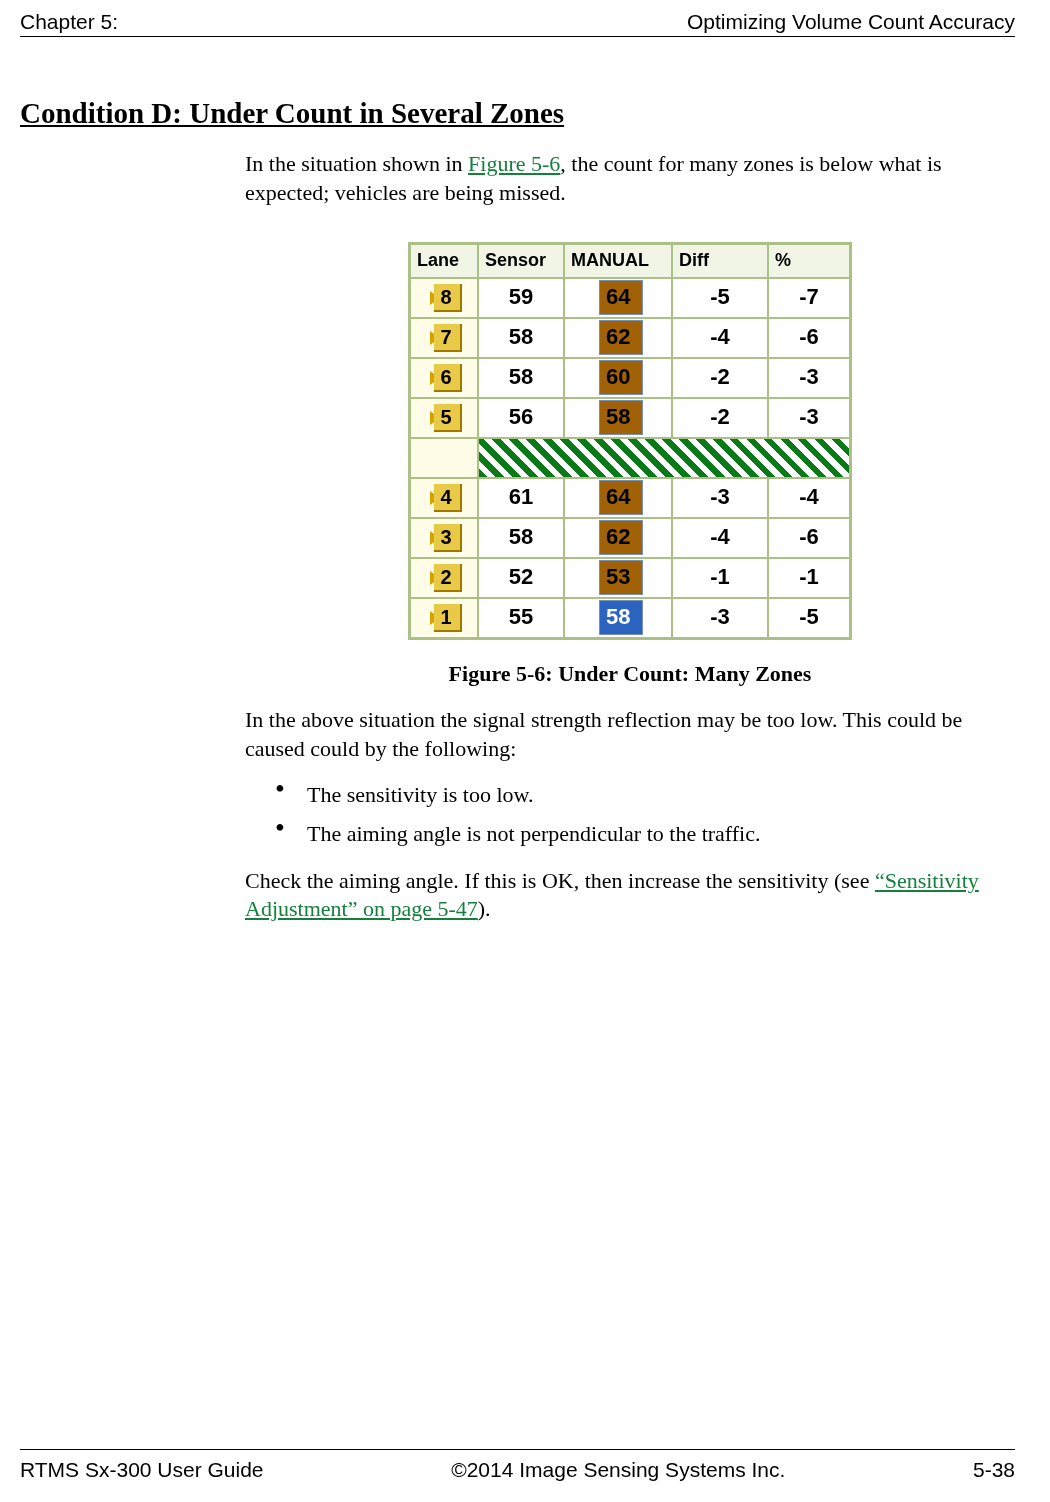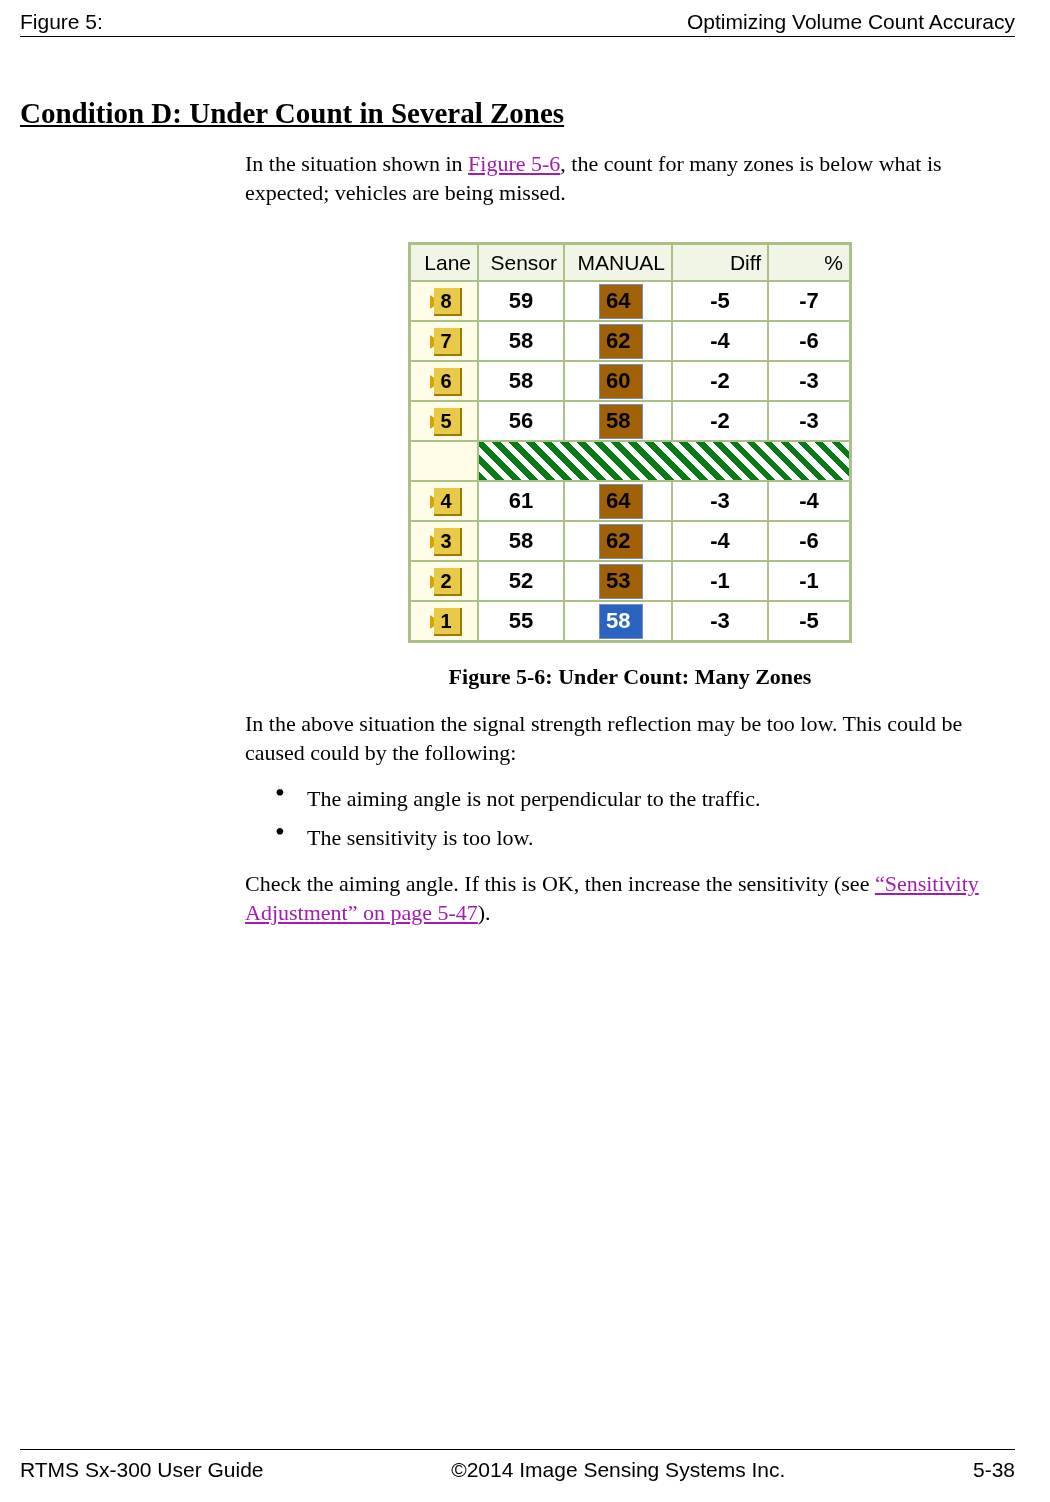"Figure 5:" span { text: Figure -> Chapter }
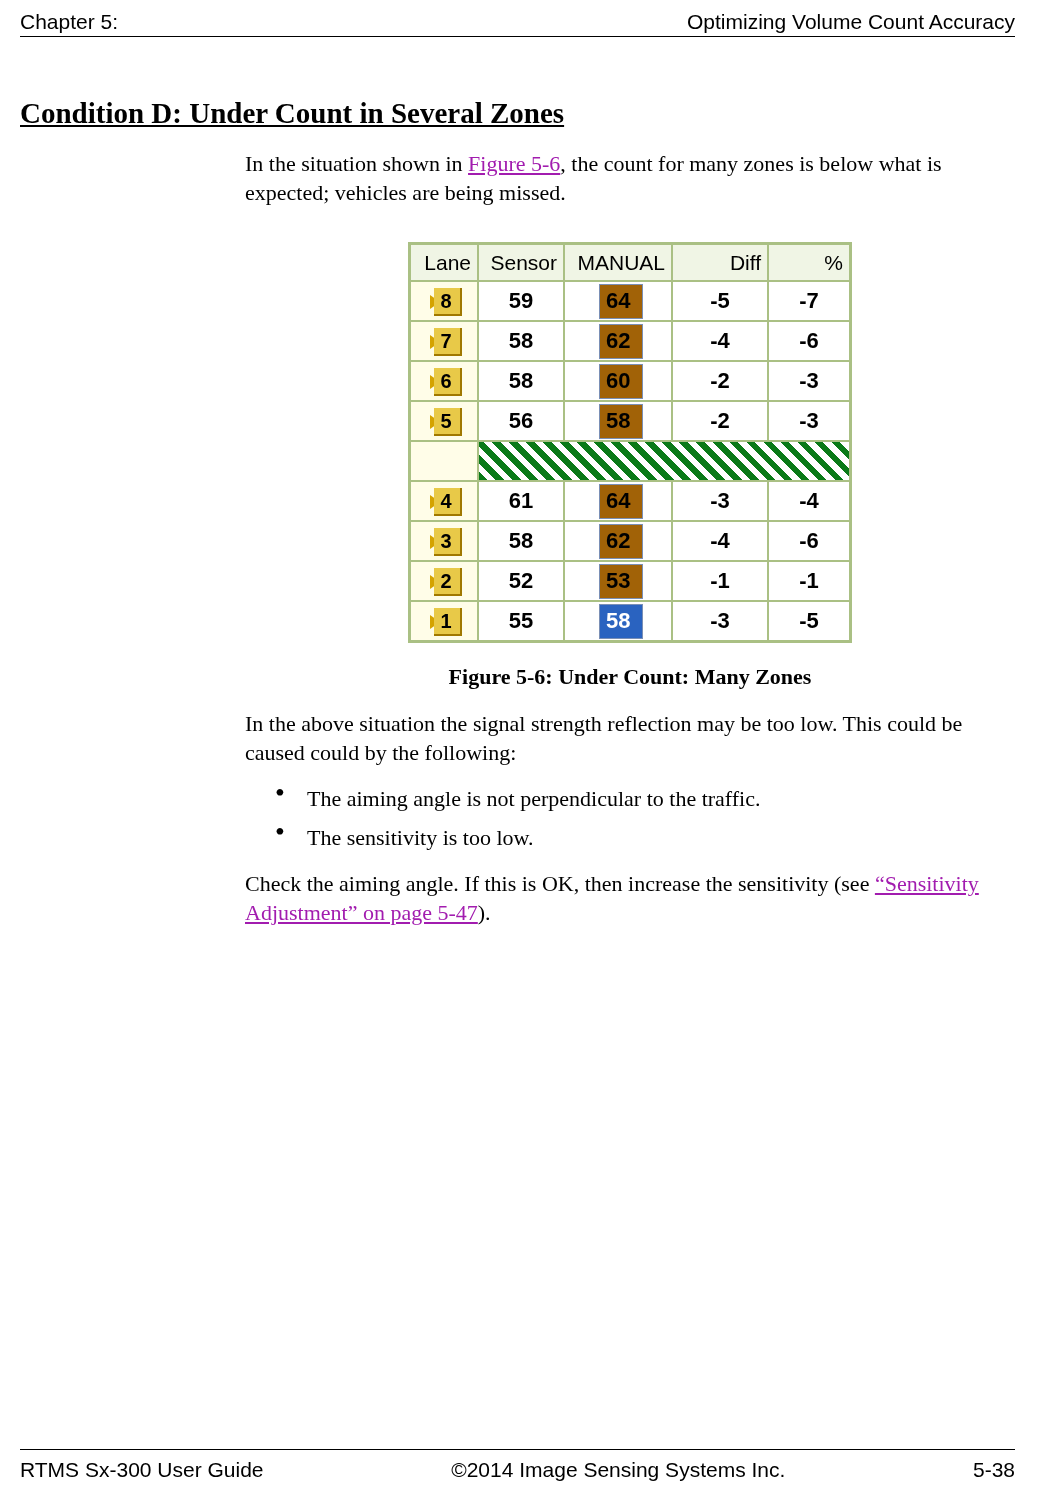"Figure 5-6" a.xref { color: #a21caf -> #15803d }
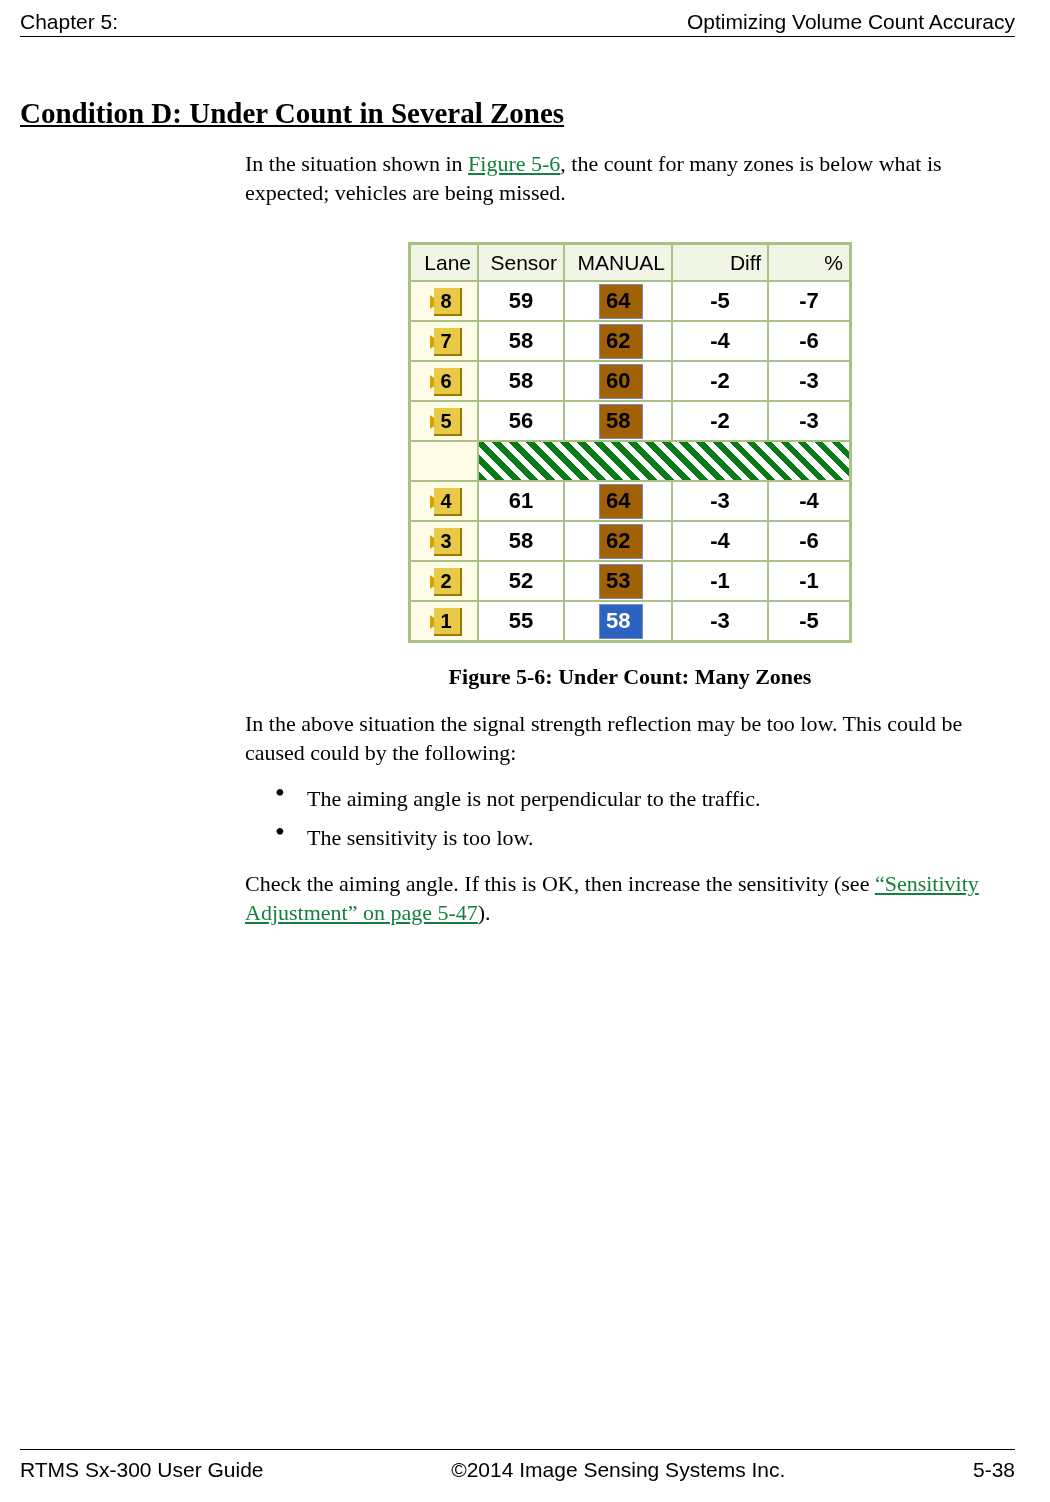"Lane" .data-table th { font-size: 21px -> 18px; font-weight: normal -> bold; text-align: right -> left }
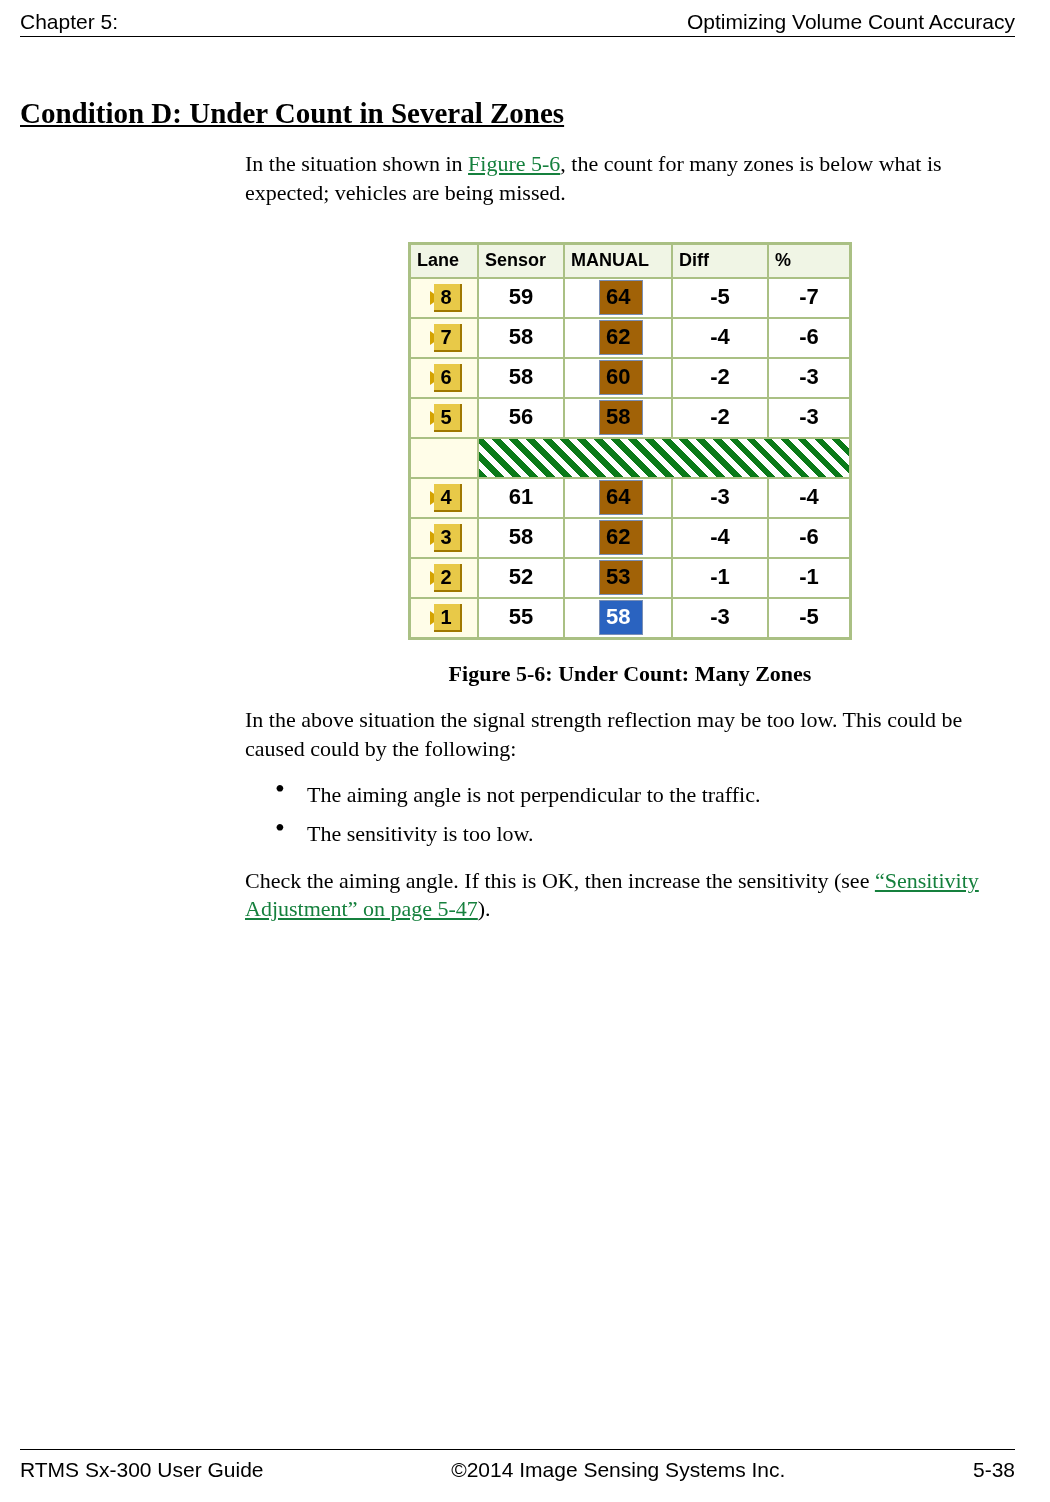"The aiming angle is not" li { order: before "The sensitivity is too low." -> after "The sensitivity is too low." }
